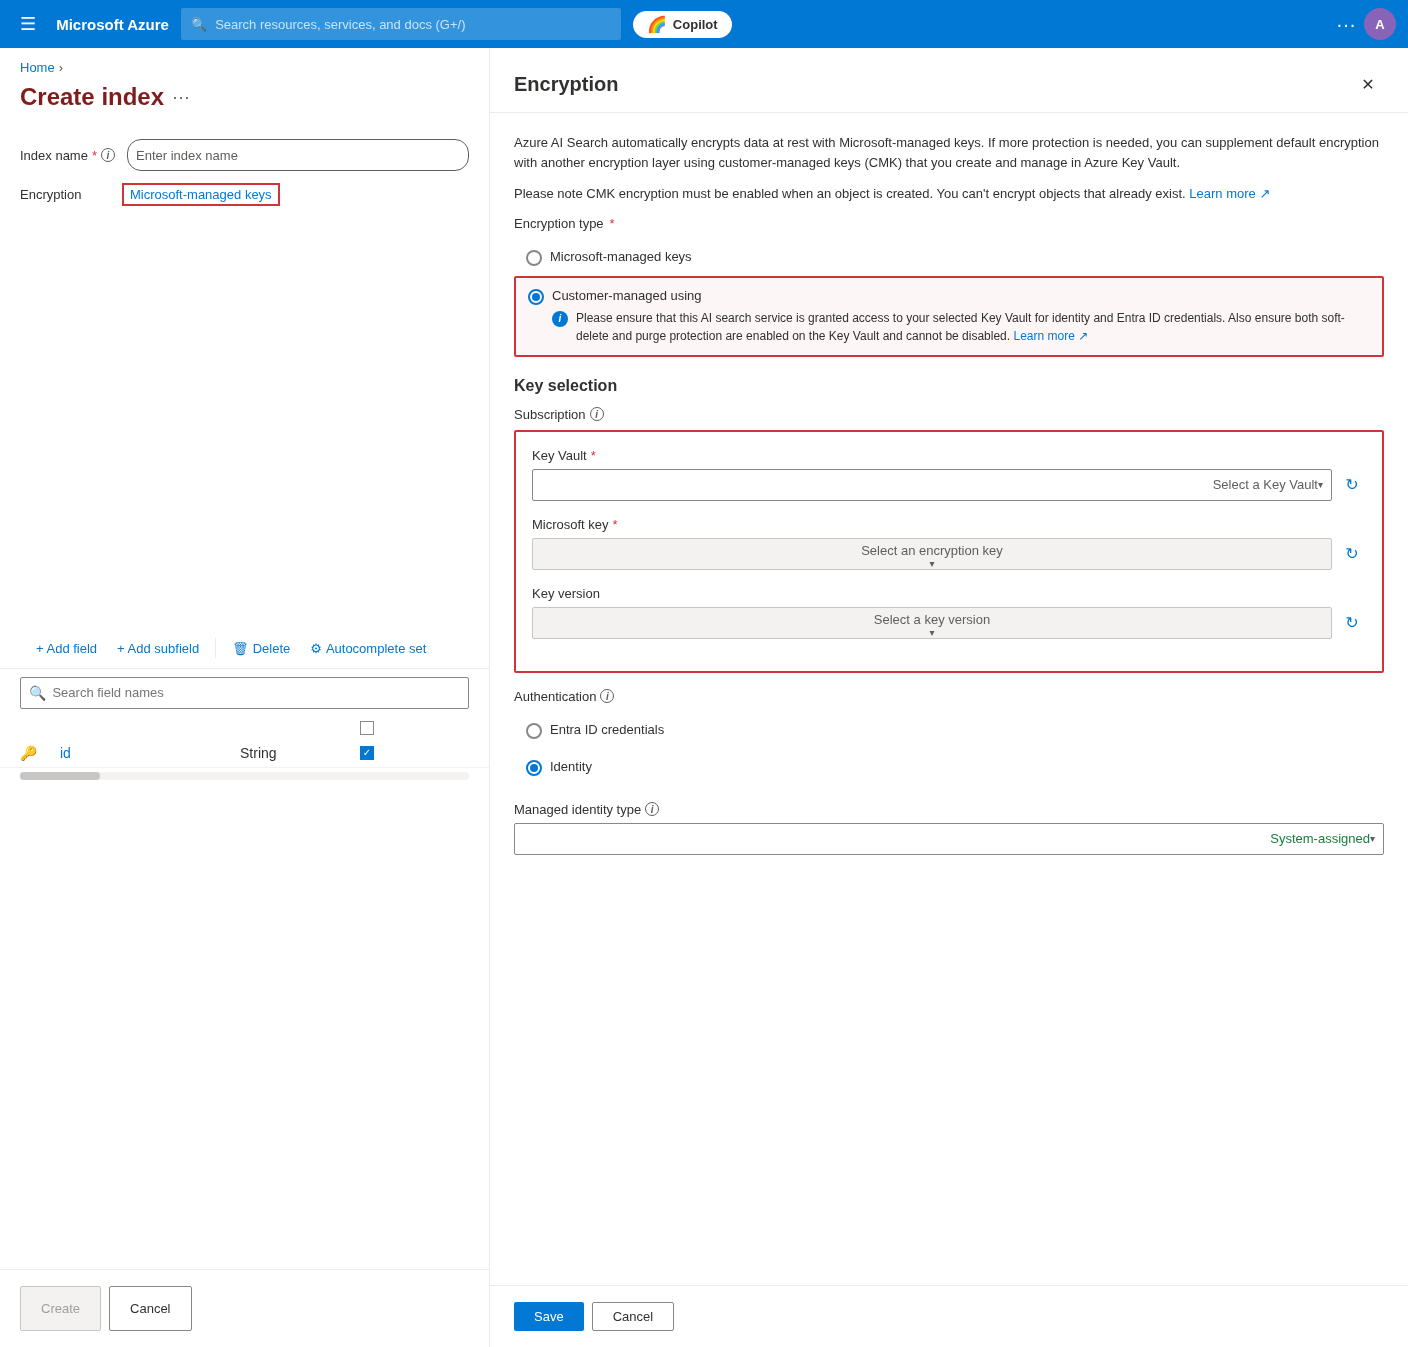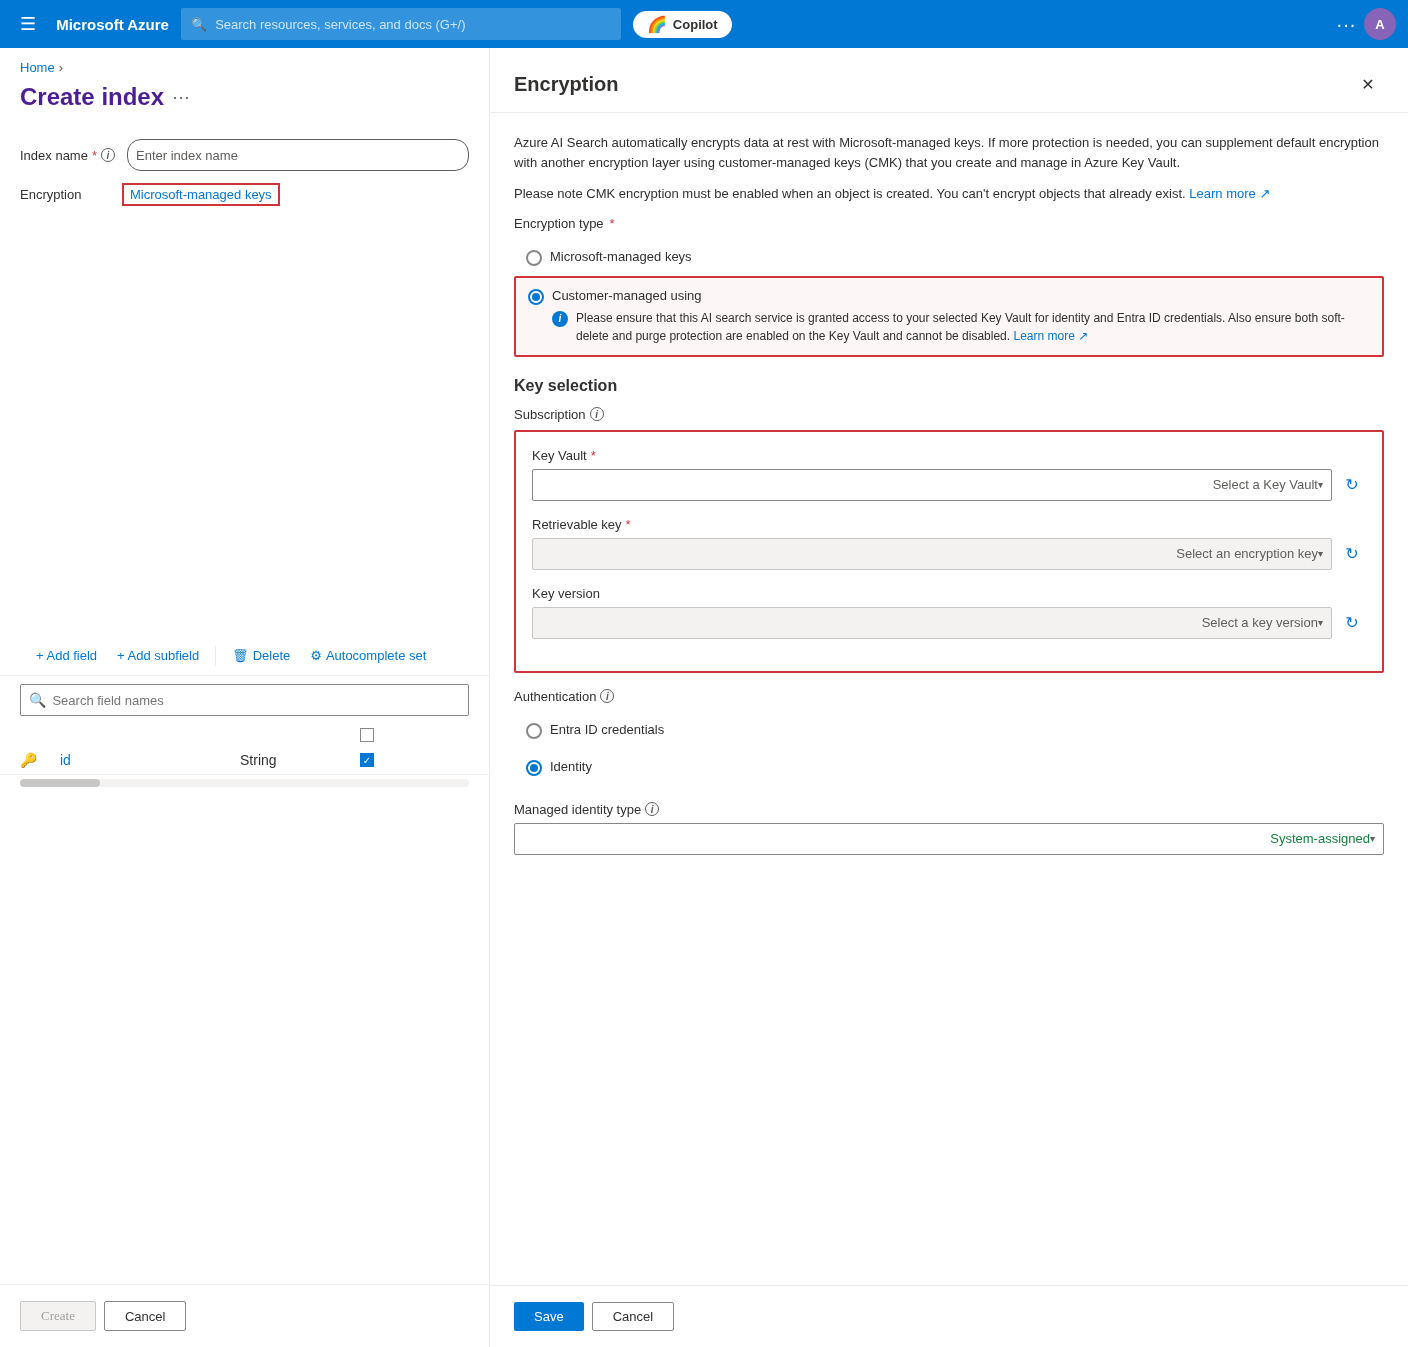"Create index" .page-title h1 { color: #4c1d95 -> #7f1d1d }
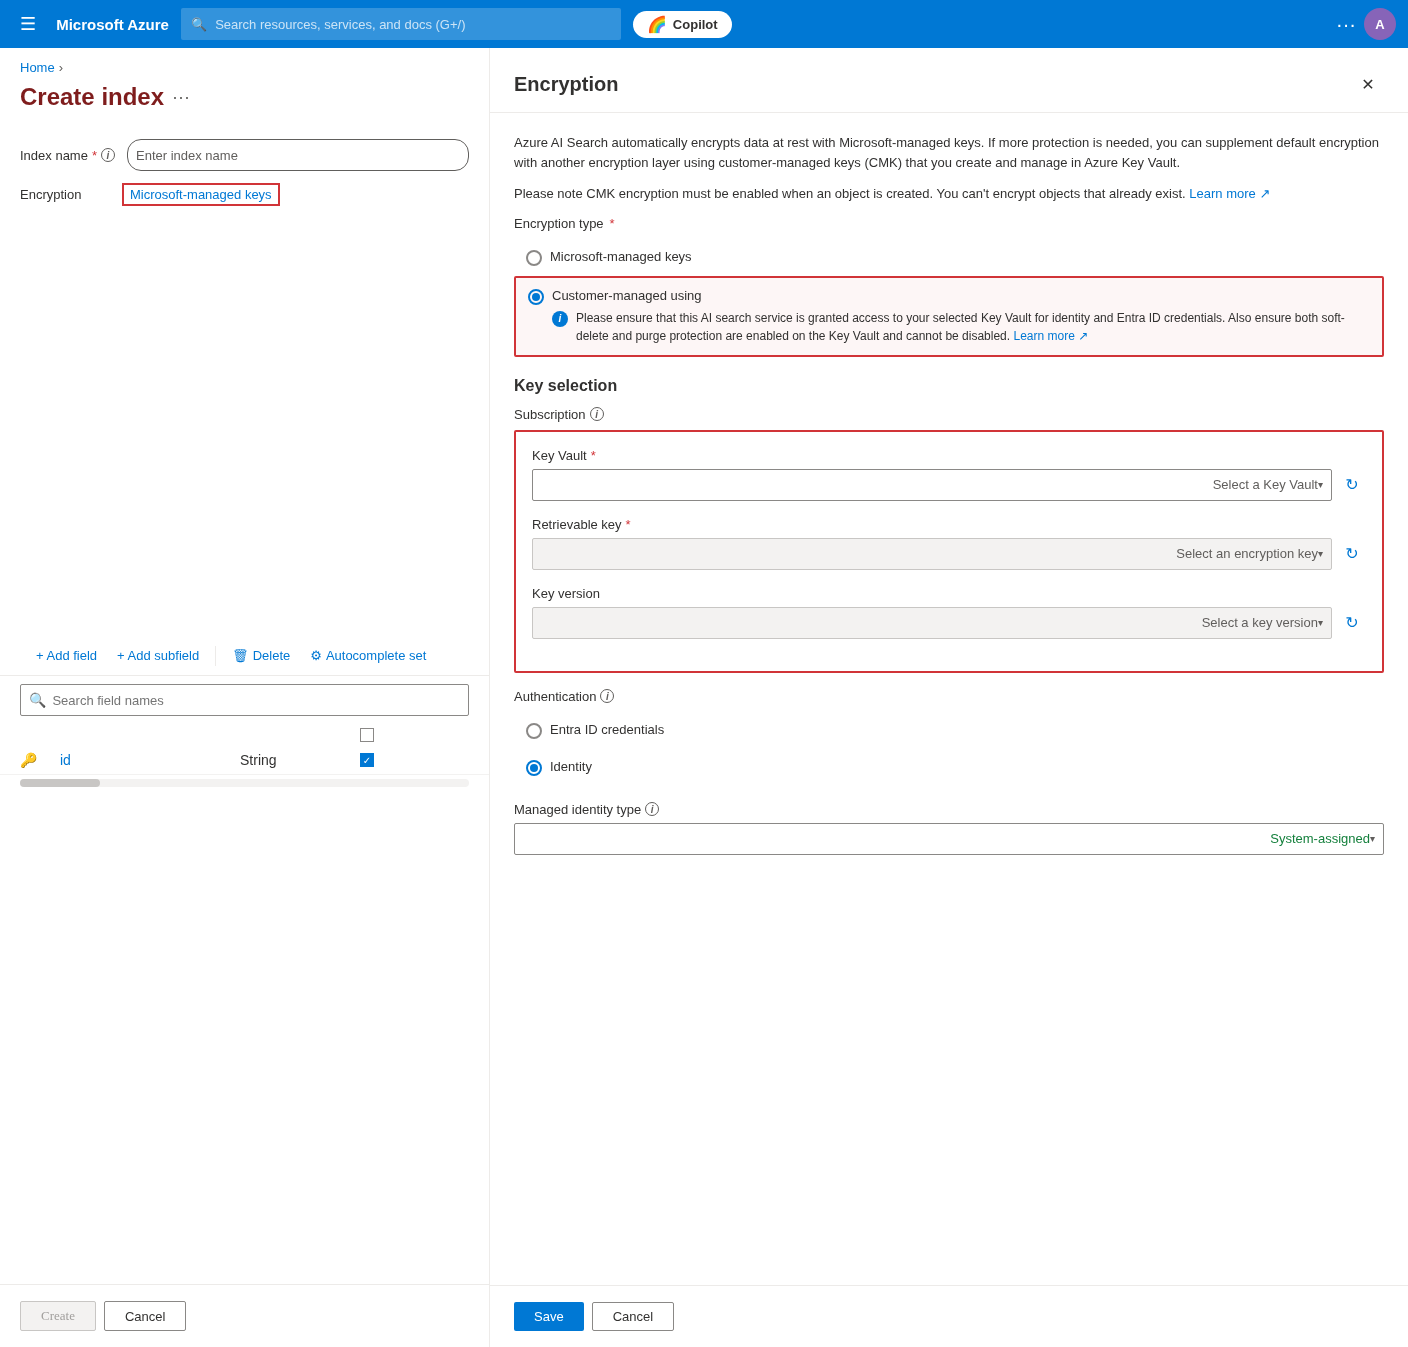"Retrievable key" span { text: Retrievable -> Microsoft }
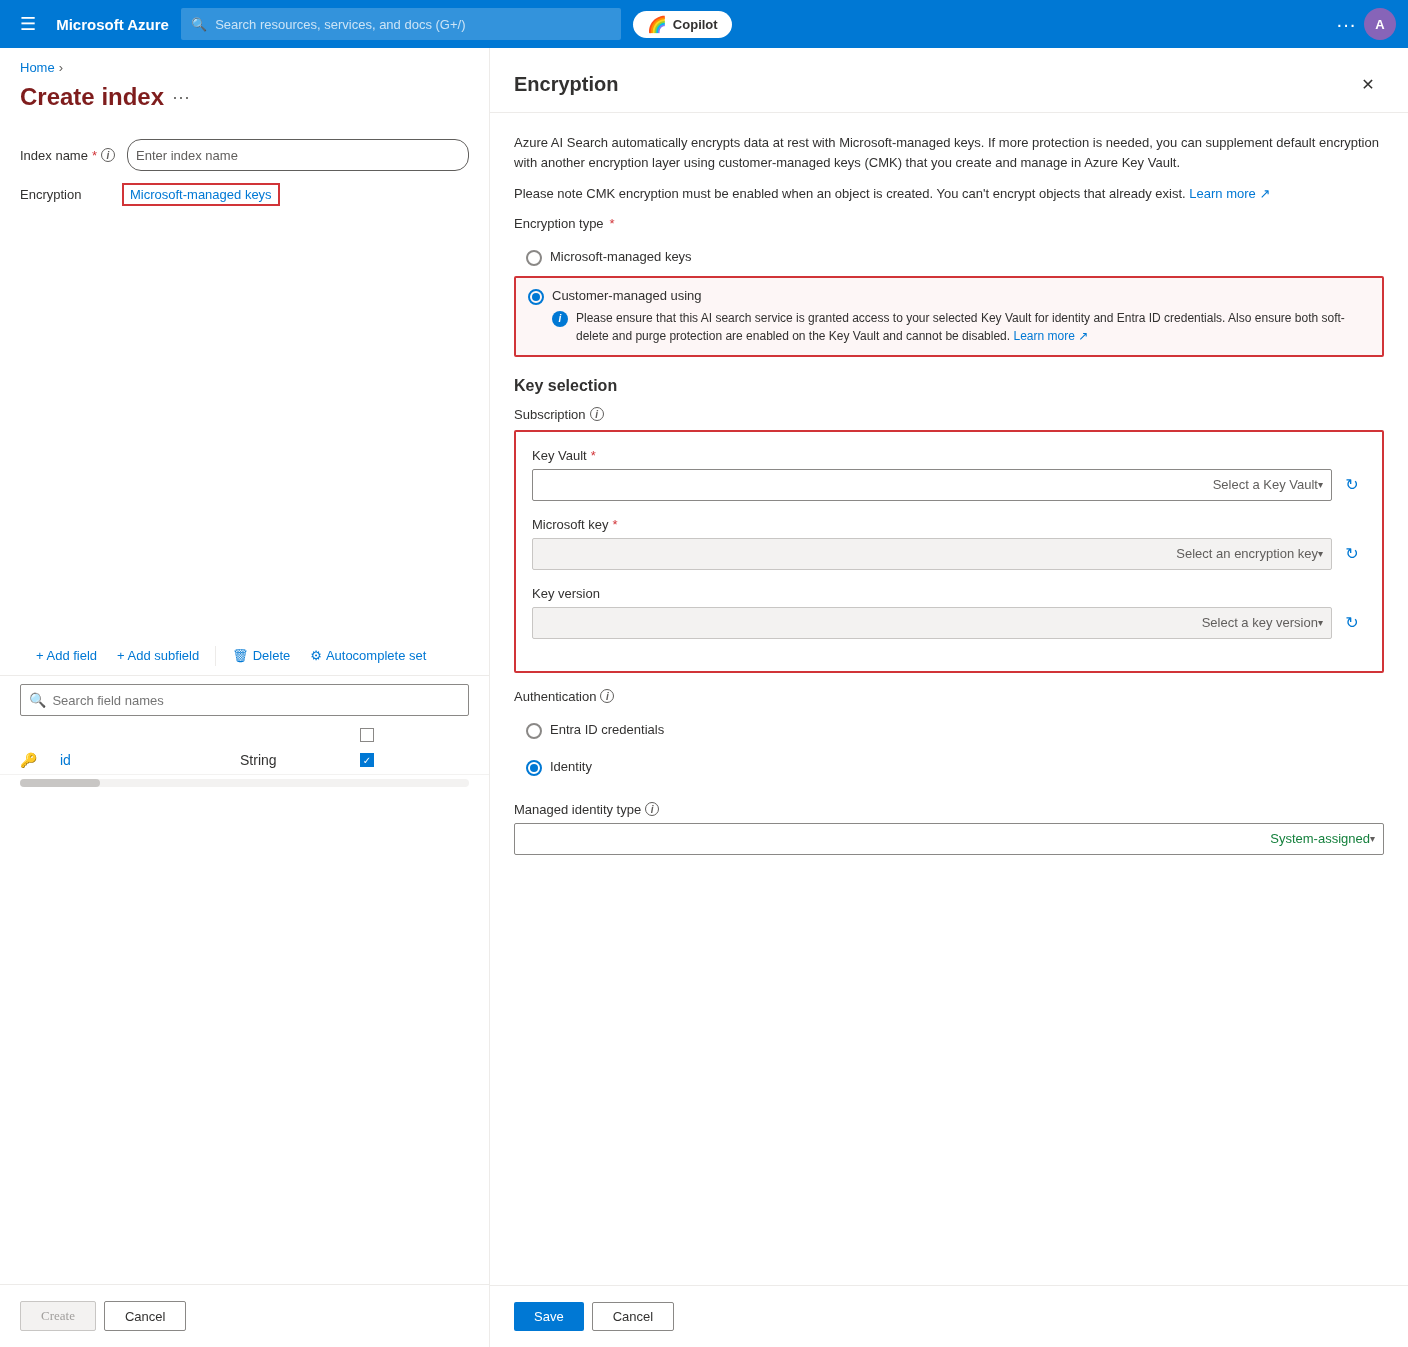"Select an encryption key" .dropdown.disabled { flex-direction: none -> column }
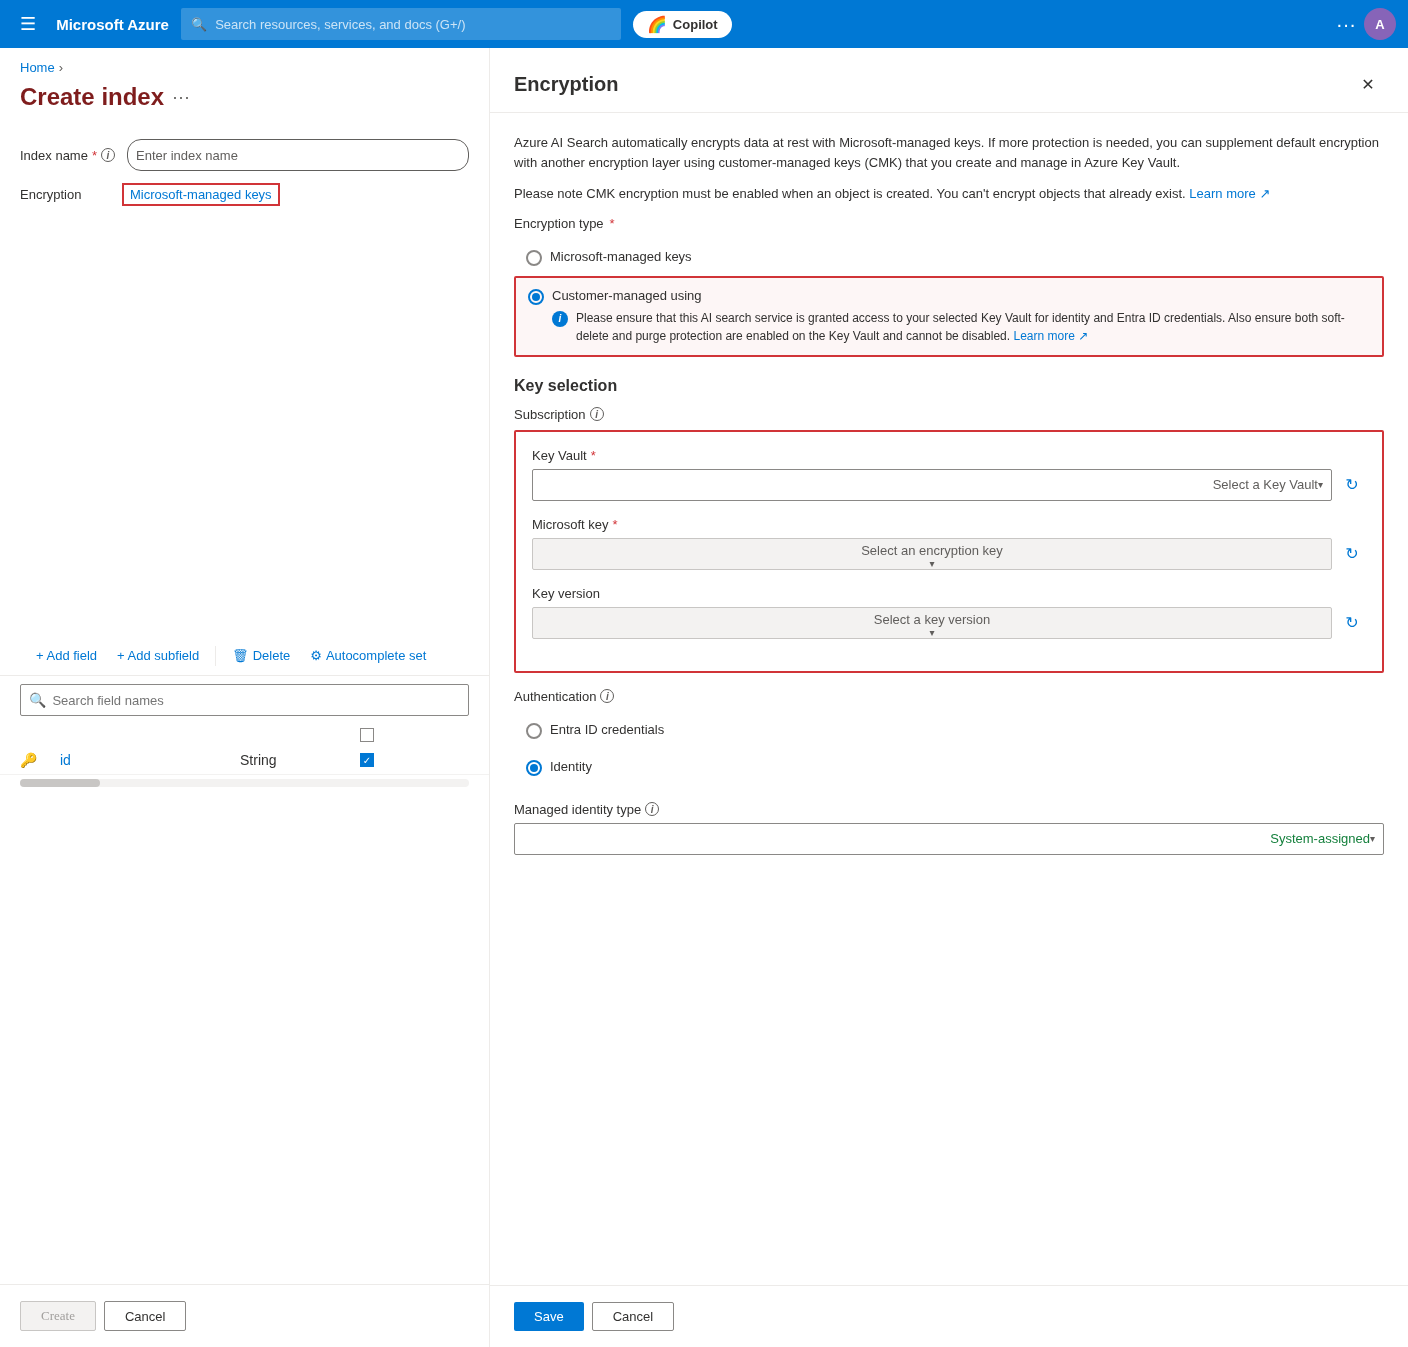"Create" .btn-disabled { font-family: Liberation Serif, serif -> none; padding: 6px 20px -> 14px 20px }
